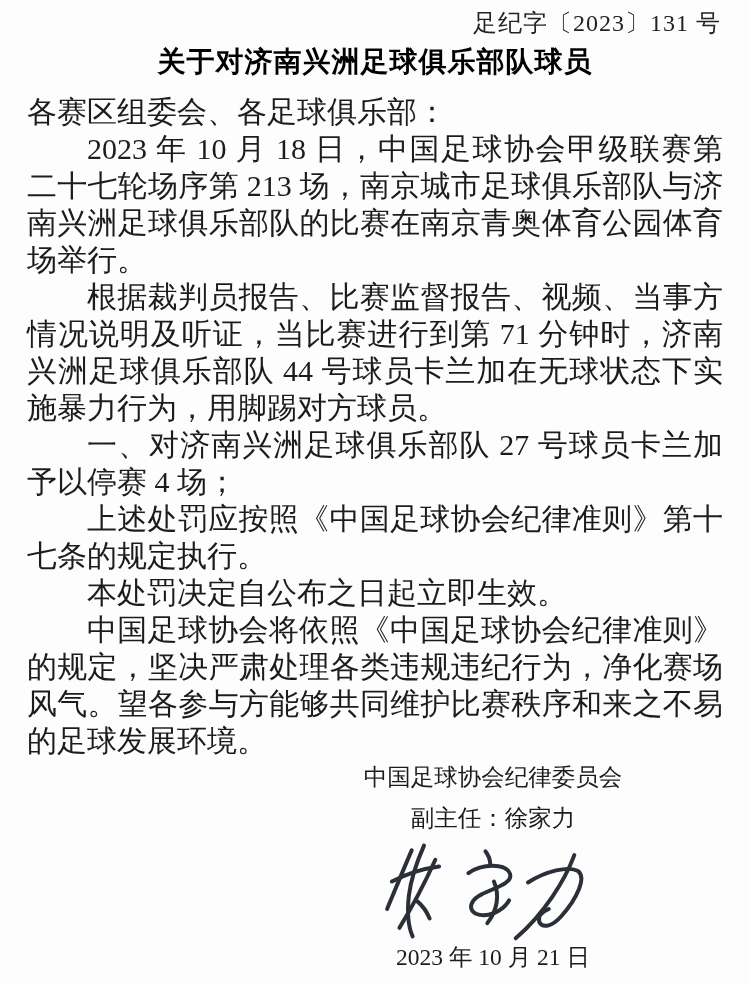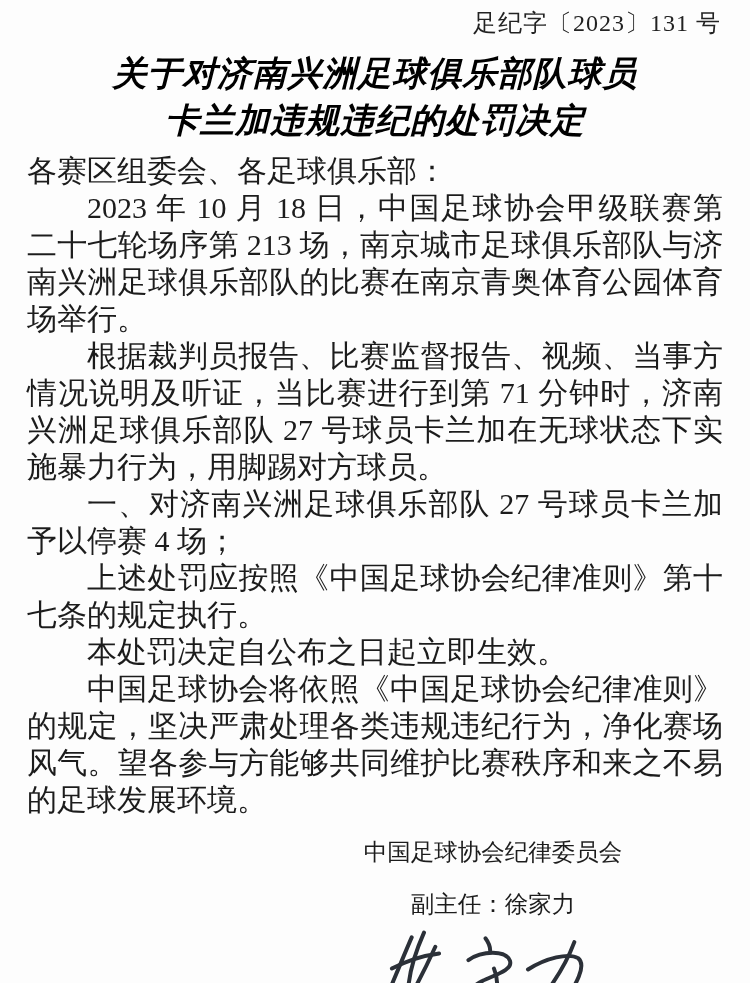"关于对济南兴洲足球俱乐部队球员" .title { font-size: 34px -> 28px; font-style: italic -> none; margin-top: 12px -> none }
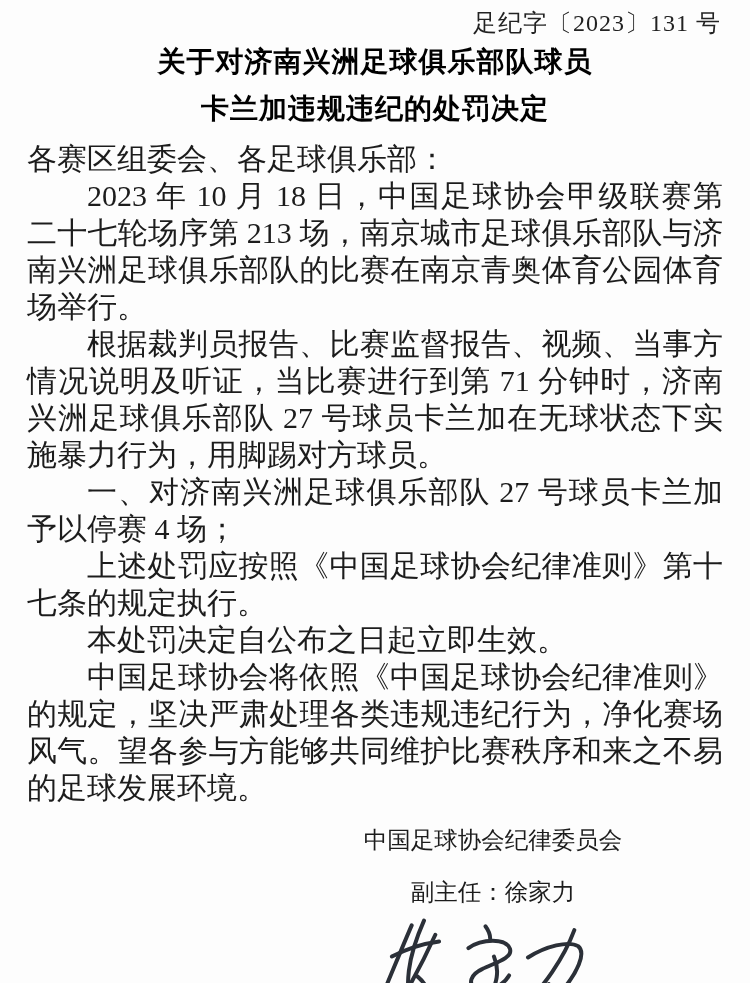"卡兰加违规违纪的处罚决定" div { html: <div>卡兰加违规违纪的处罚决定</div> -> none }
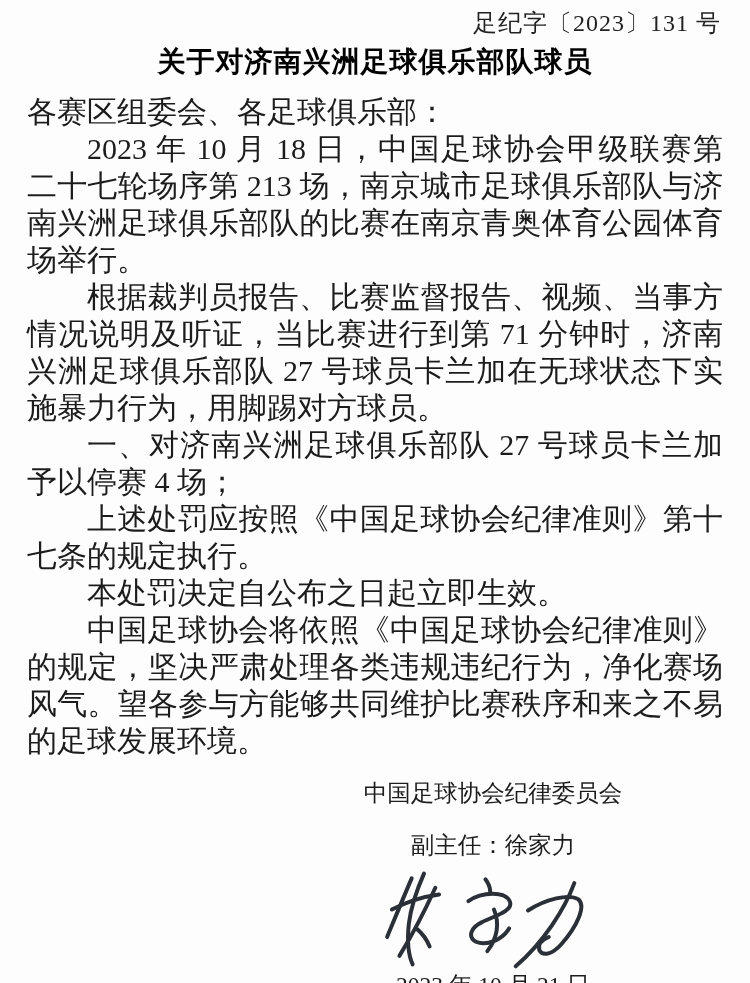"根据裁判员报告、比赛监督报告、视频、当事方情况说明及听证，当比赛进行到第 71" p { text: 27 -> 44 }
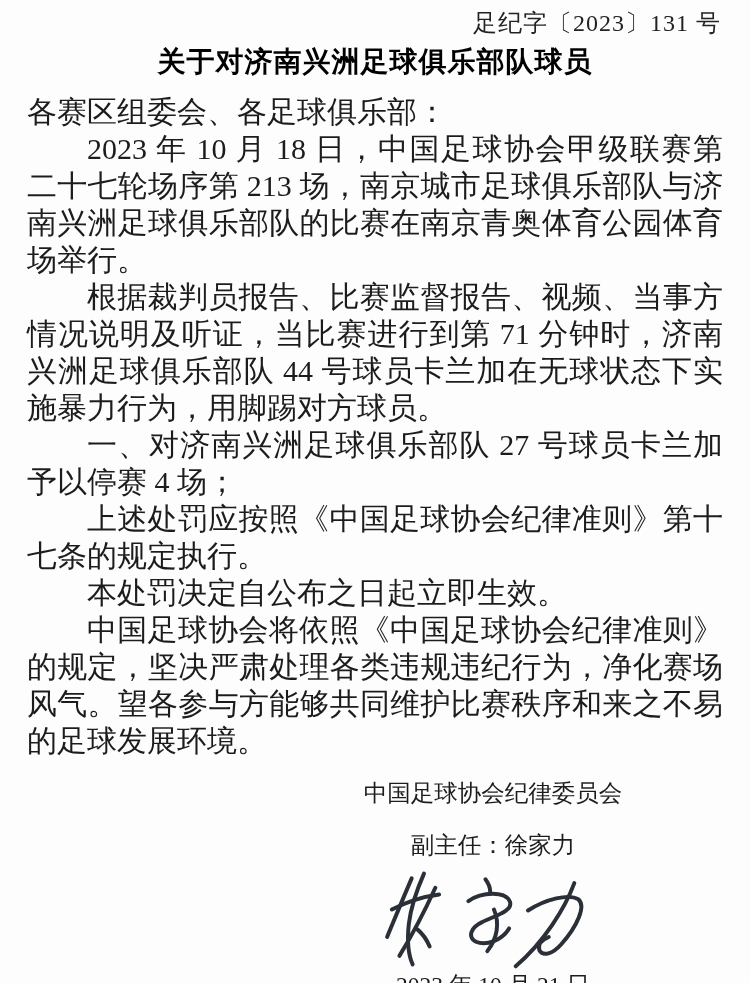"中国足球协会纪律委员会" .closing .org-line { margin-top: 16px -> 0 }
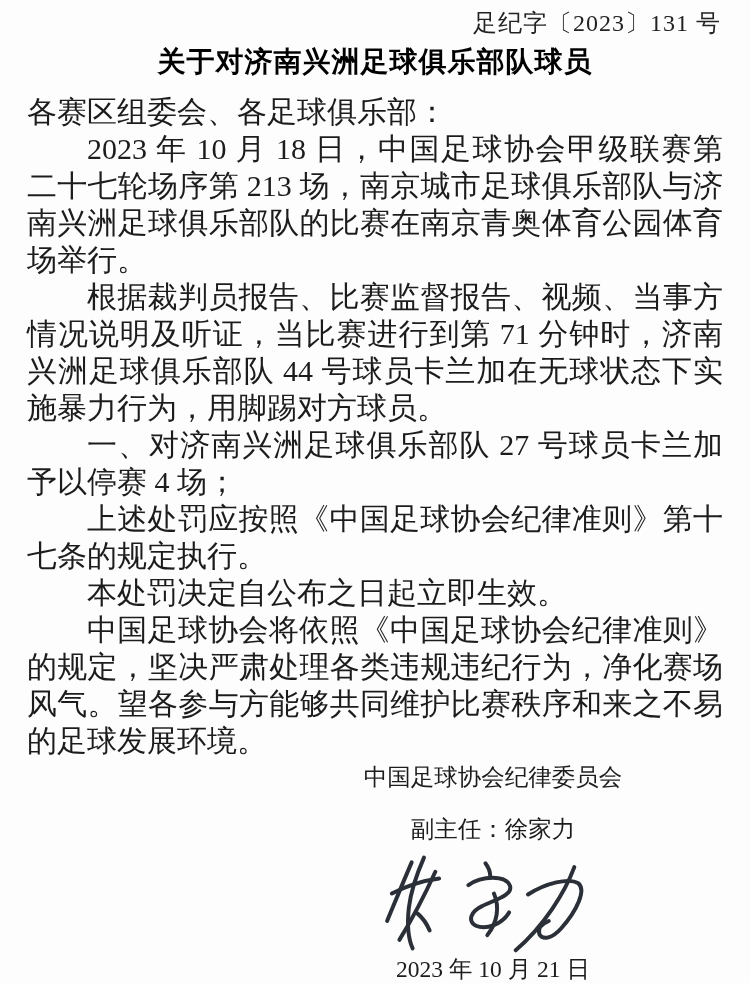"副主任：徐家力" .closing .signer-line { font-family: Liberation Mono, monospace -> none; margin-top: 16px -> 4px }
